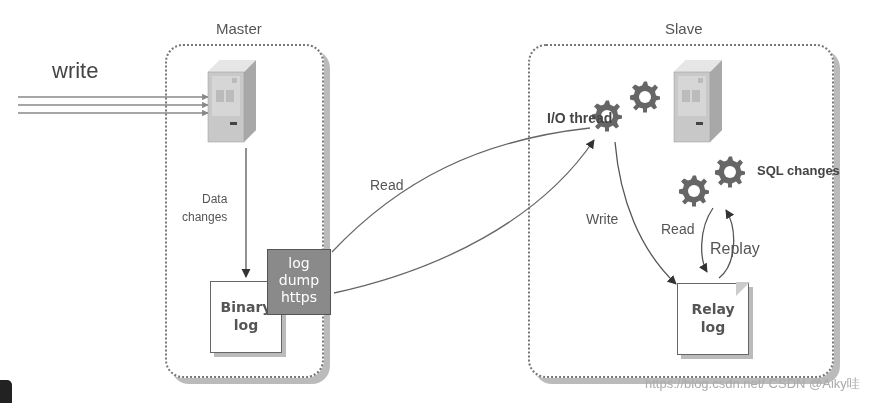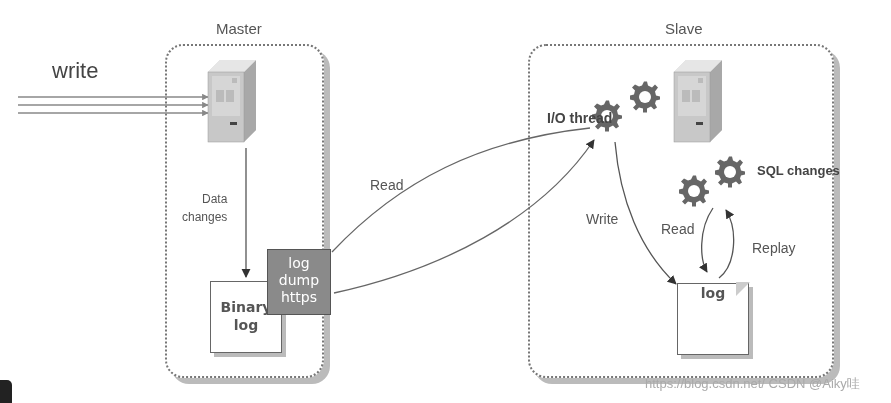"Replay" div.lbl { font-size: 14px -> 16px; left: 752px -> 710px }
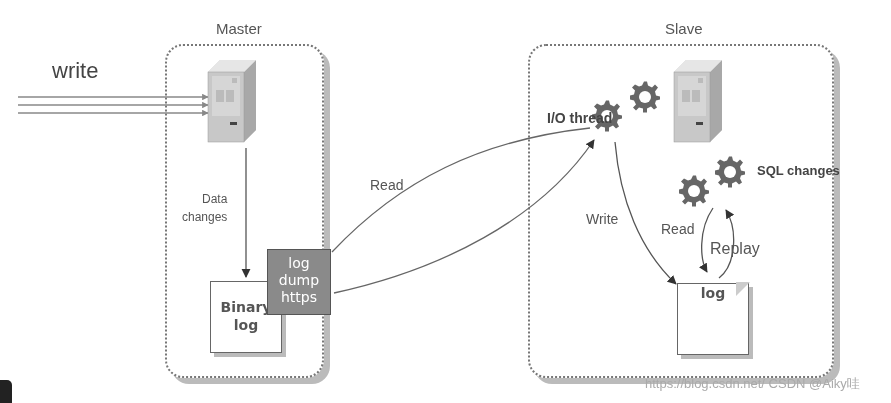"Relay" div { html: none -> <div>Relay</div> }
